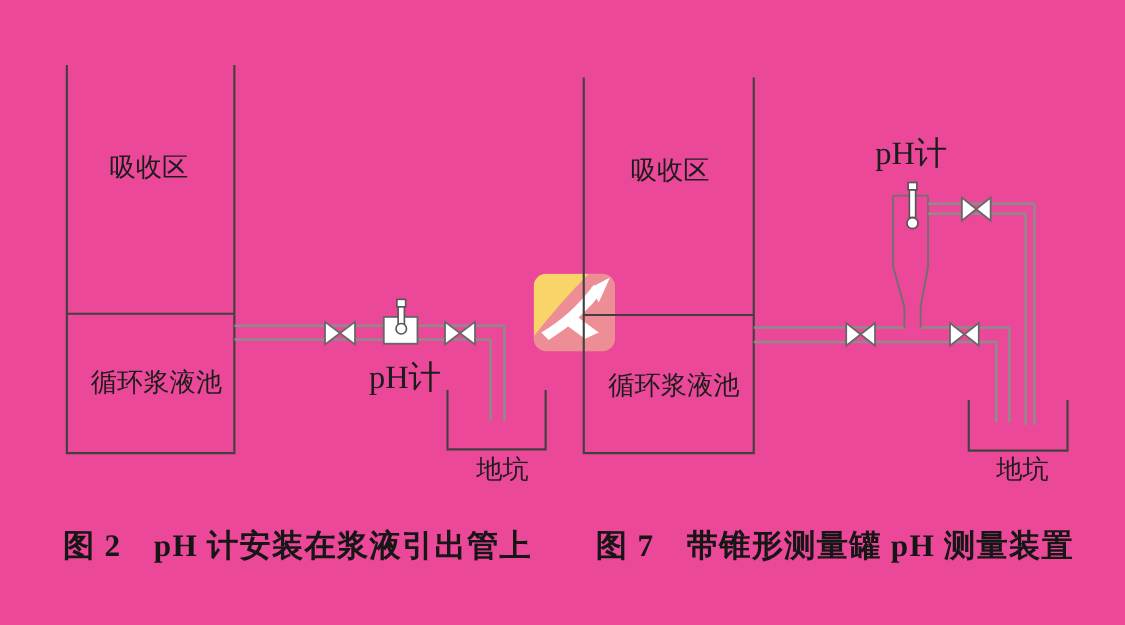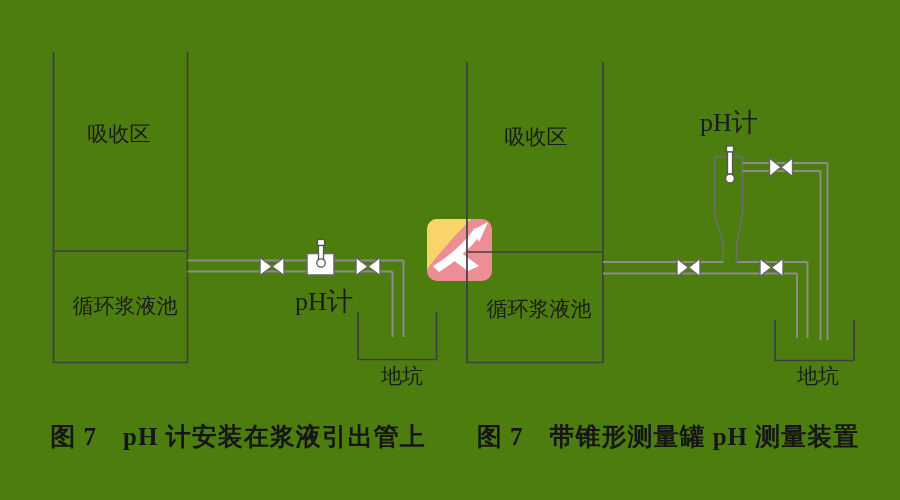"吸收区" .canvas { background: #4d7c0f -> #ec4899 }
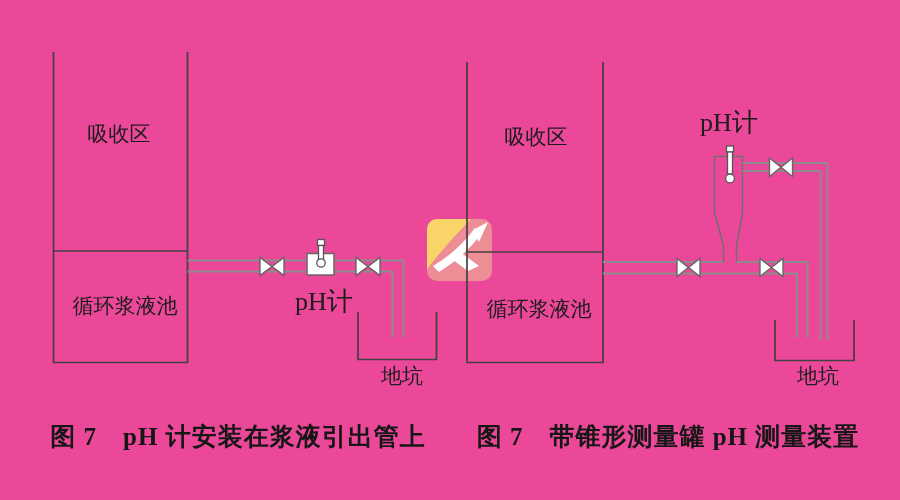"图 7 pH 计安装在浆液引出管上" div.caption { text: 7 -> 2 }
